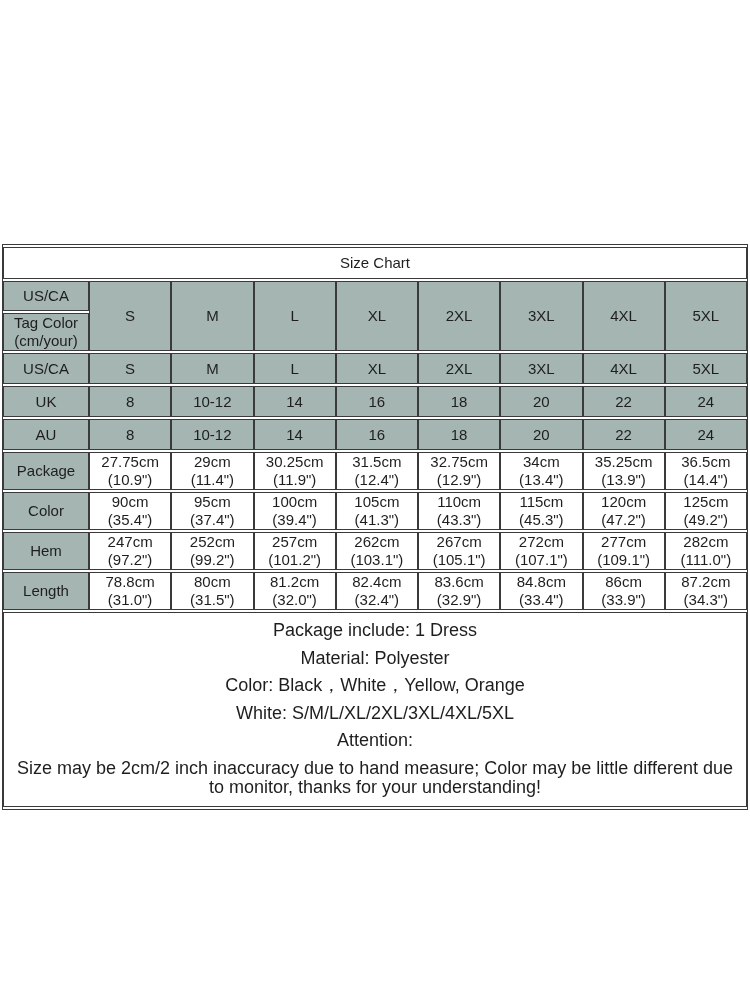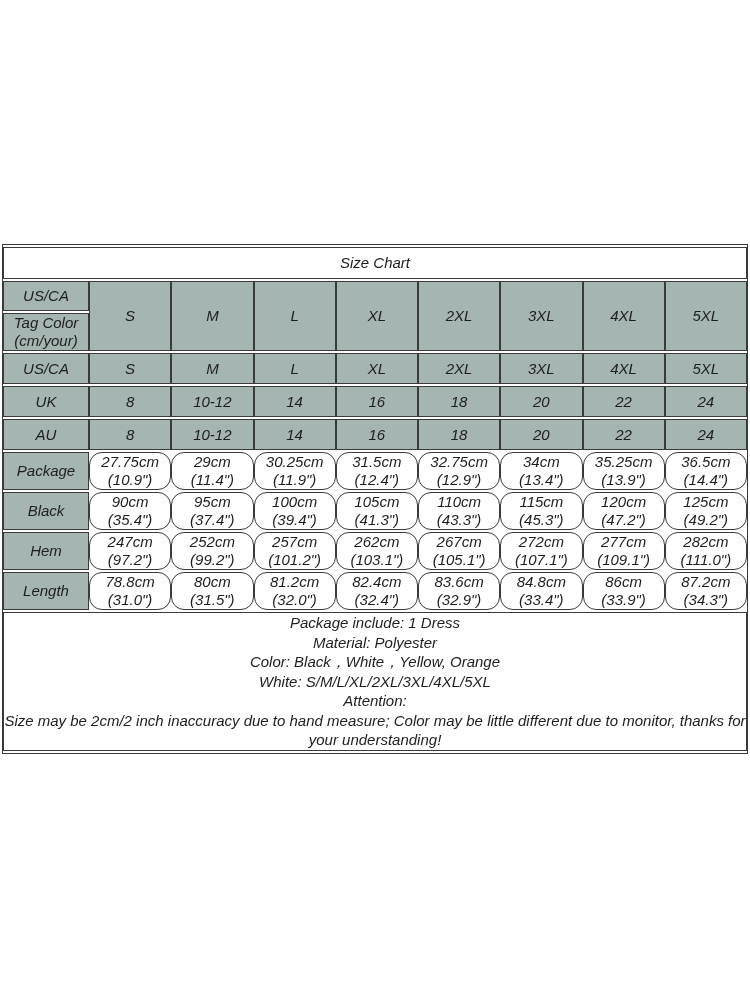"Size Chart" table.size-chart { font-style: italic -> none }
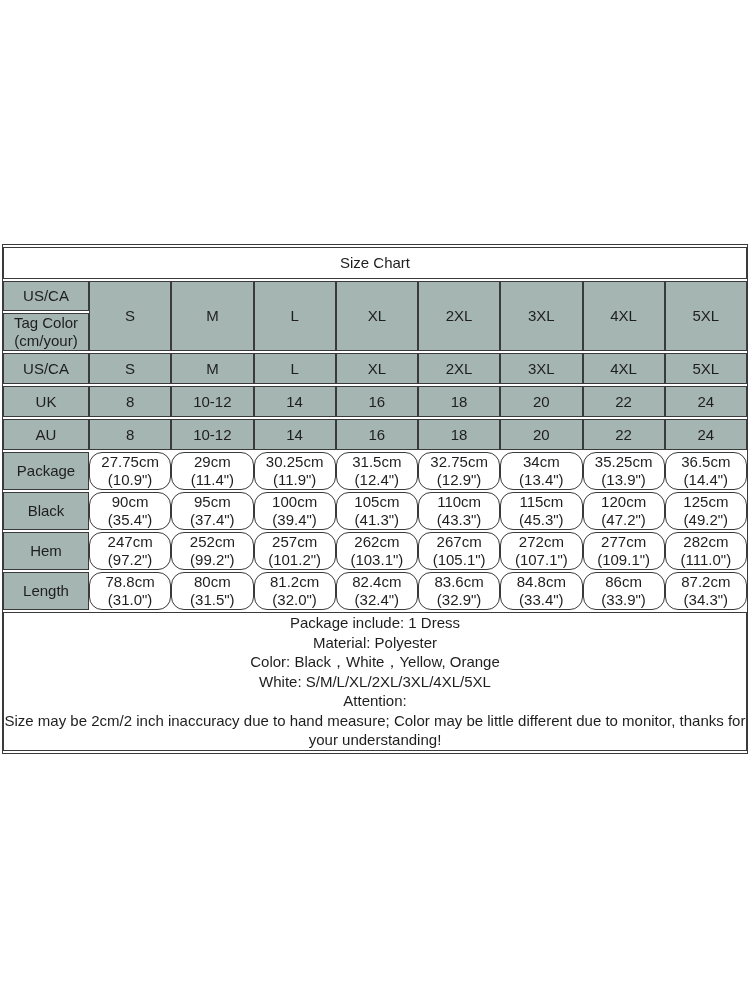"27.75cm" td.white { border-radius: 13px -> none }
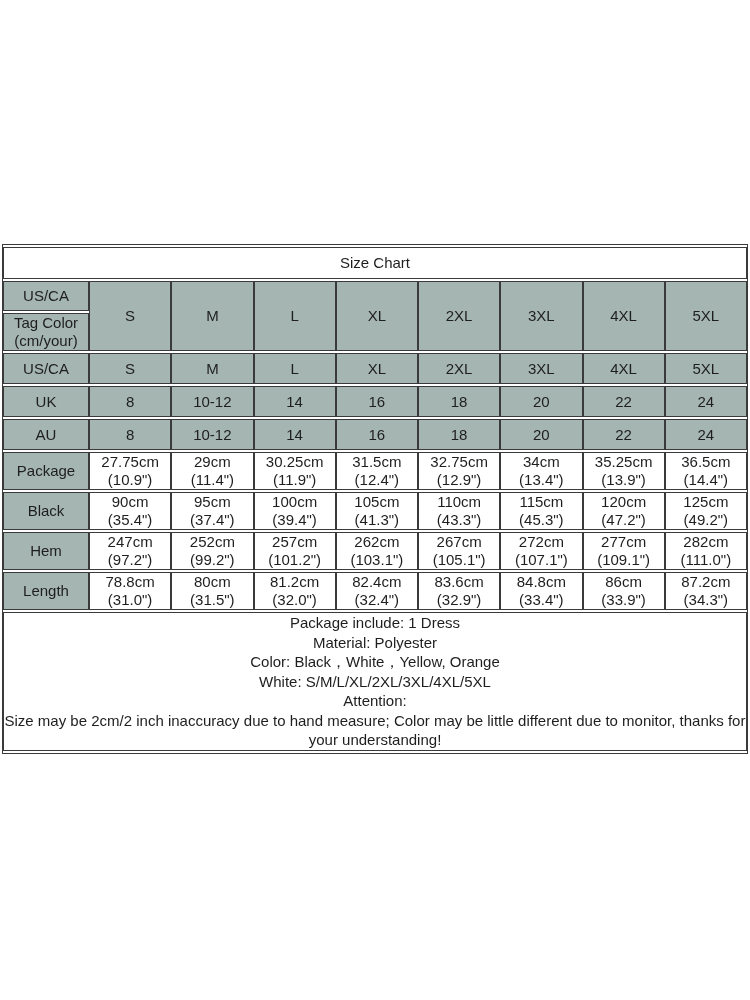"Black" td.shaded { text: Black -> Color }
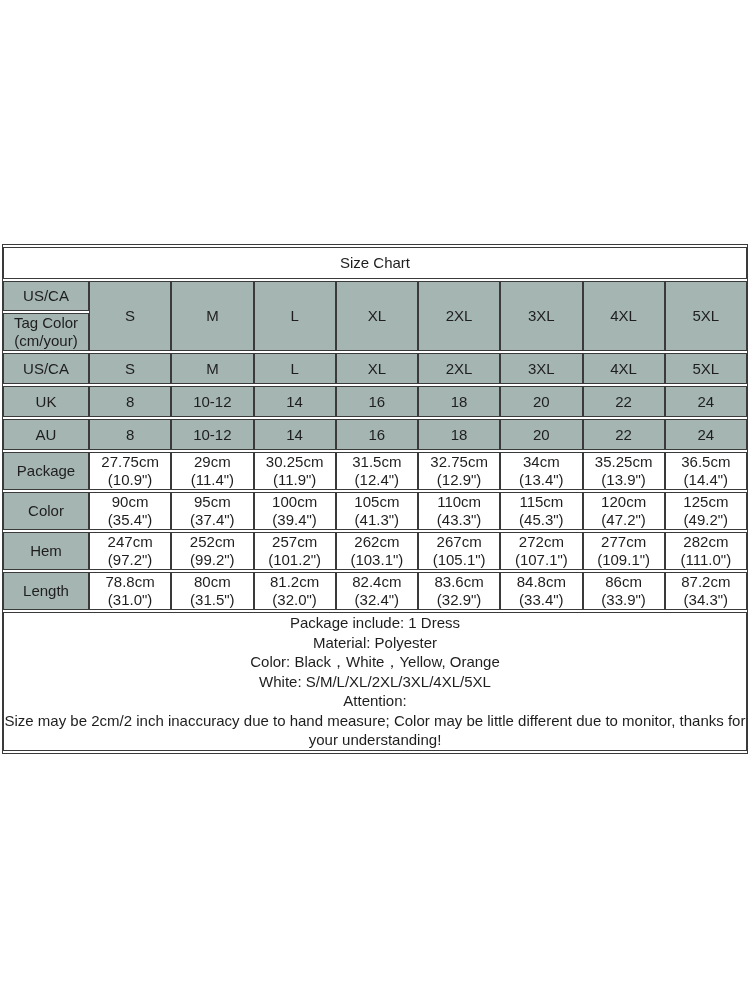"Package include: 1 Dress" td.notes-cell .note-line { font-size: 15px -> 18px; margin: 0 -> 8px }
